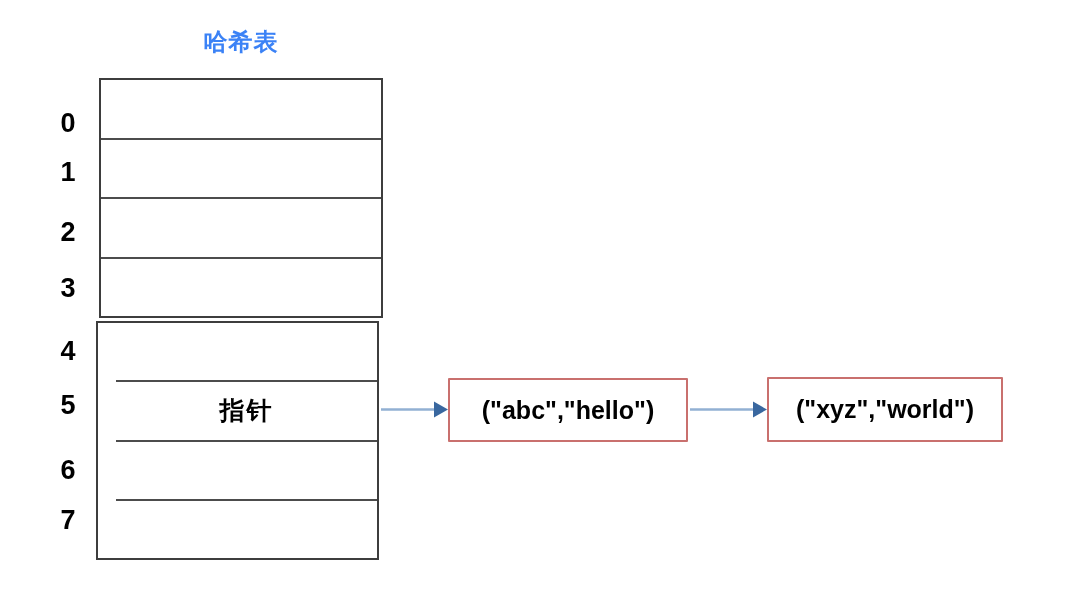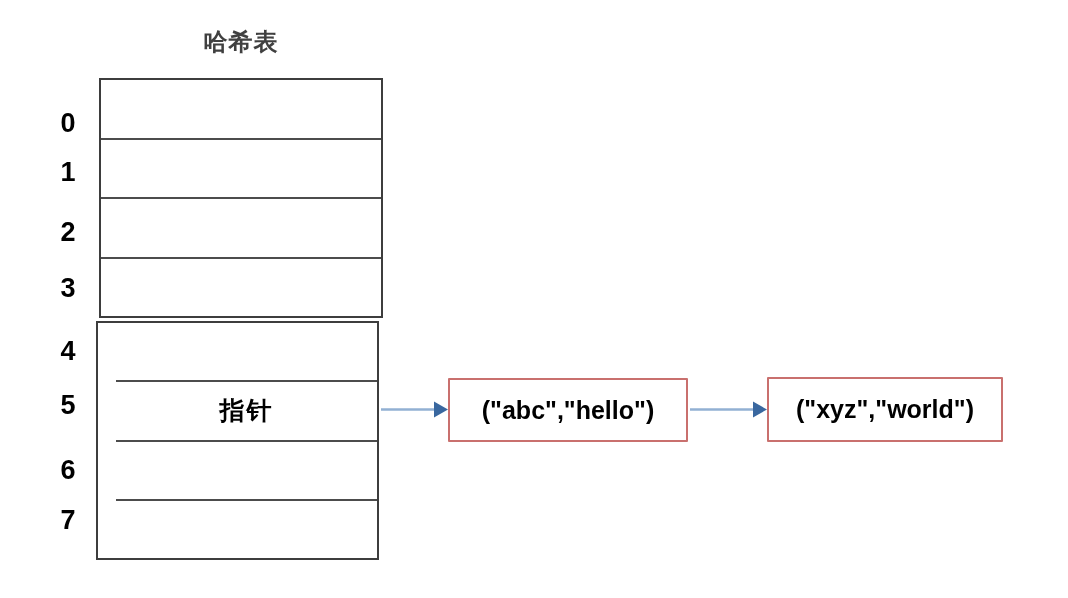"哈希表" .diagram-title { color: #404040 -> #3b82f6 }
